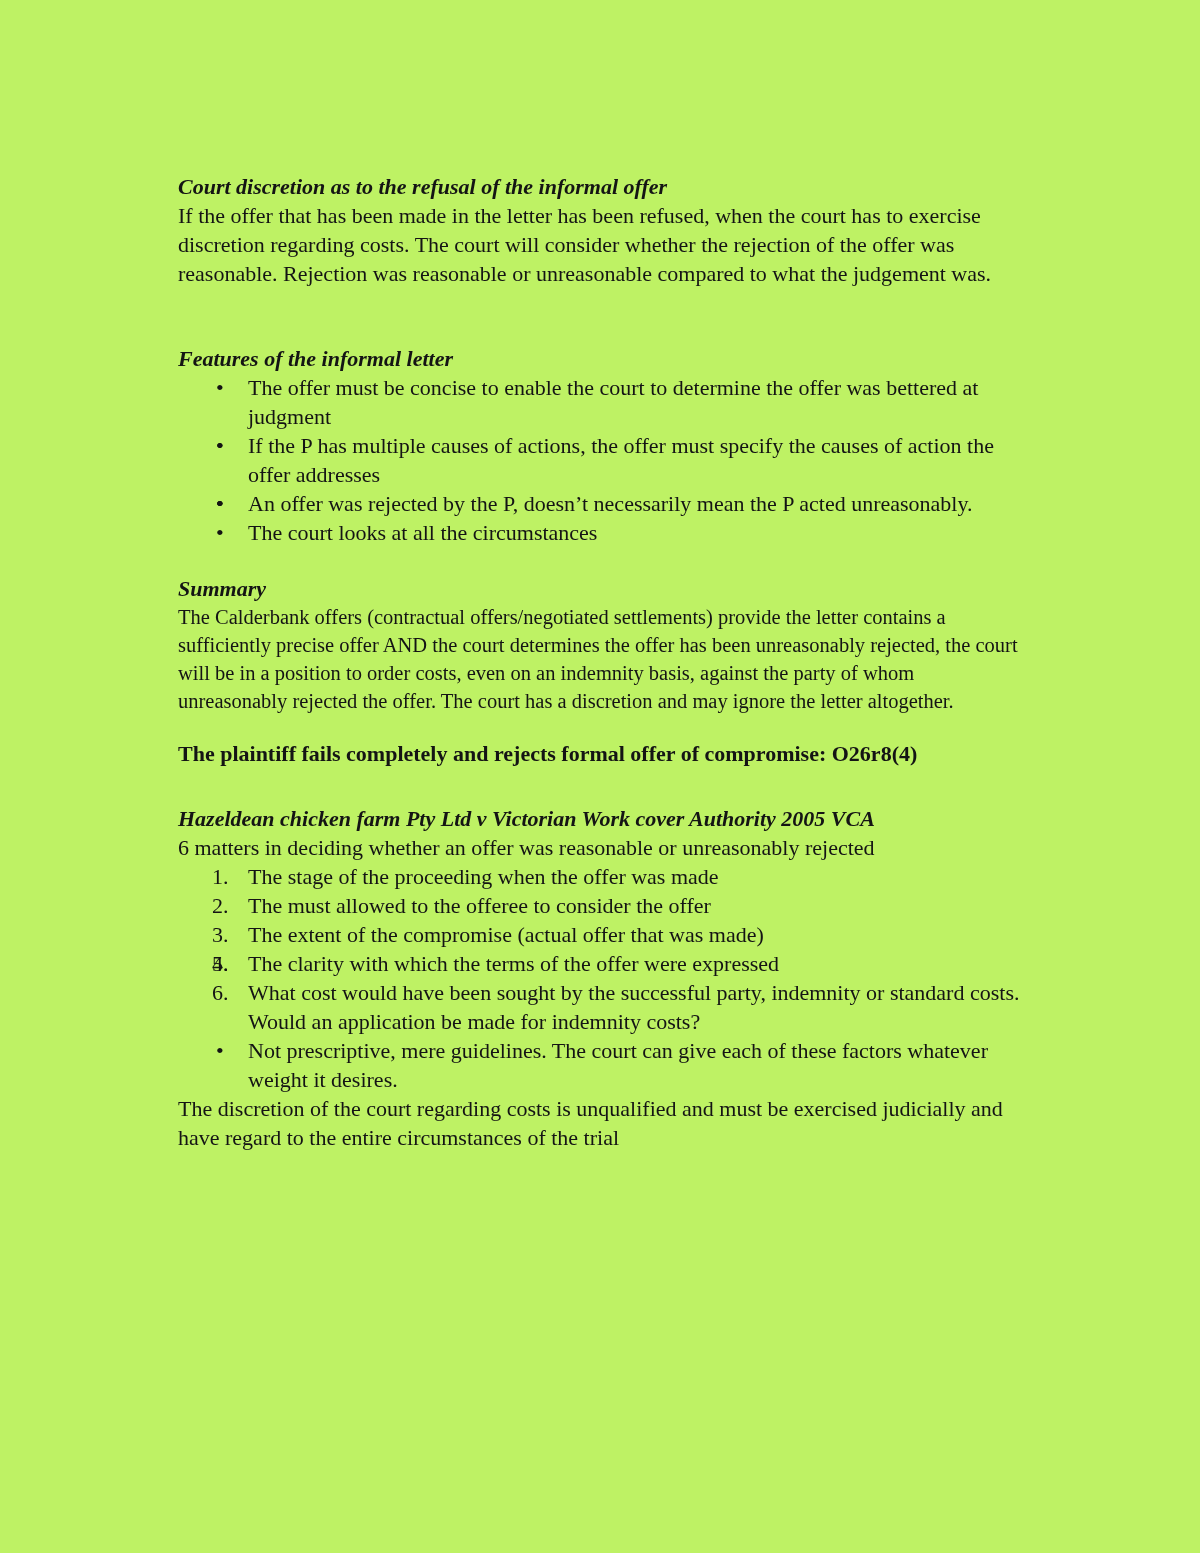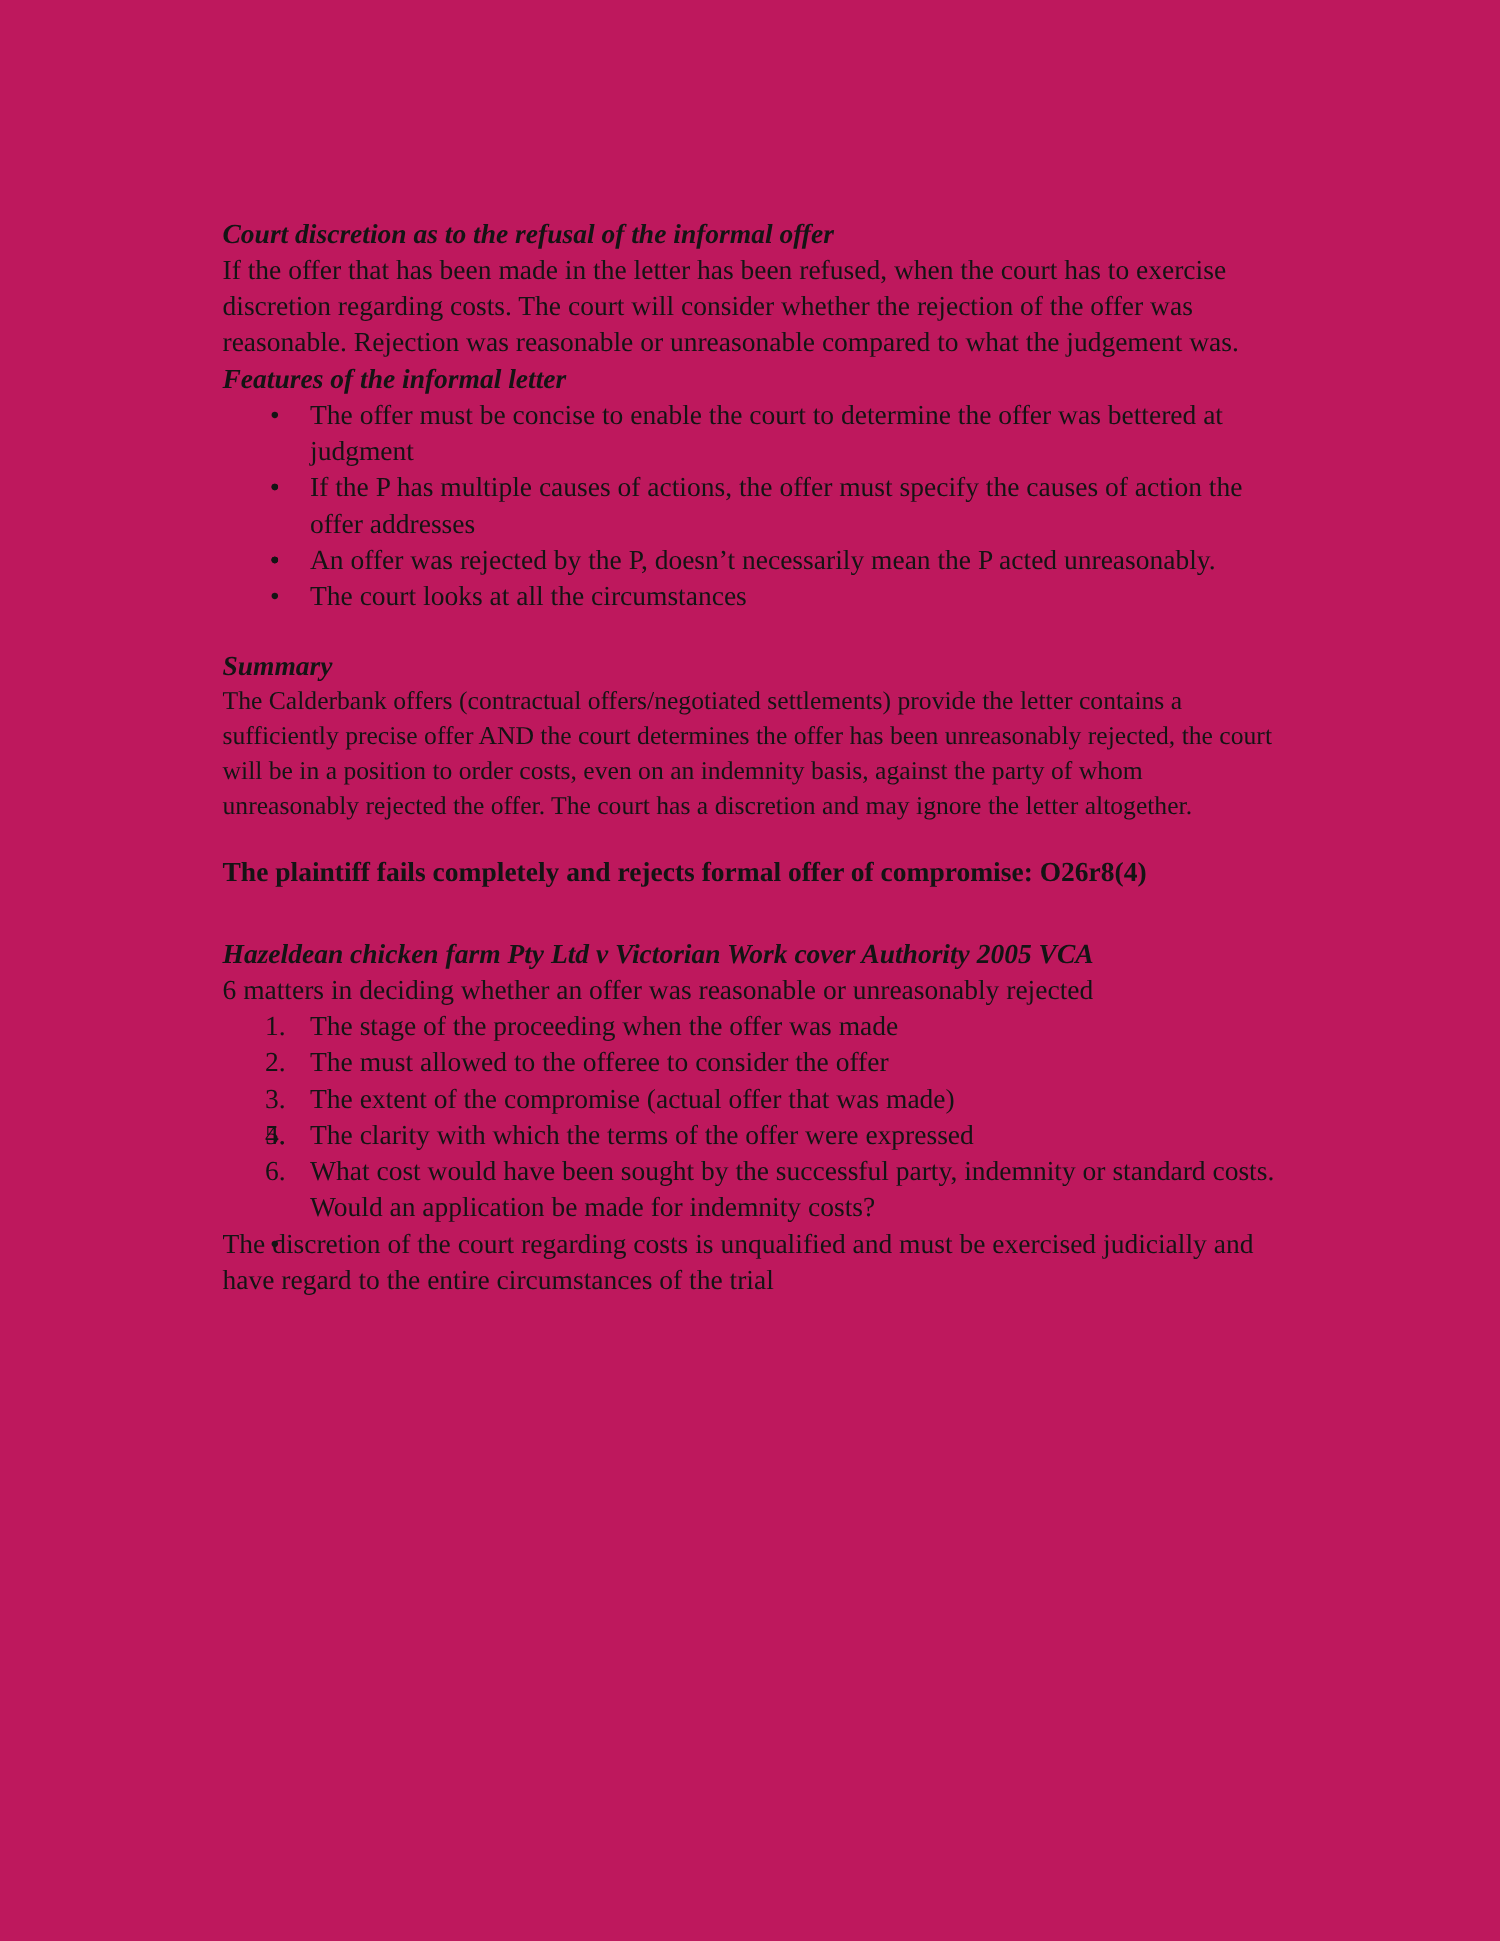"Court discretion as to the" .page { background: #be185d -> #bef264 }
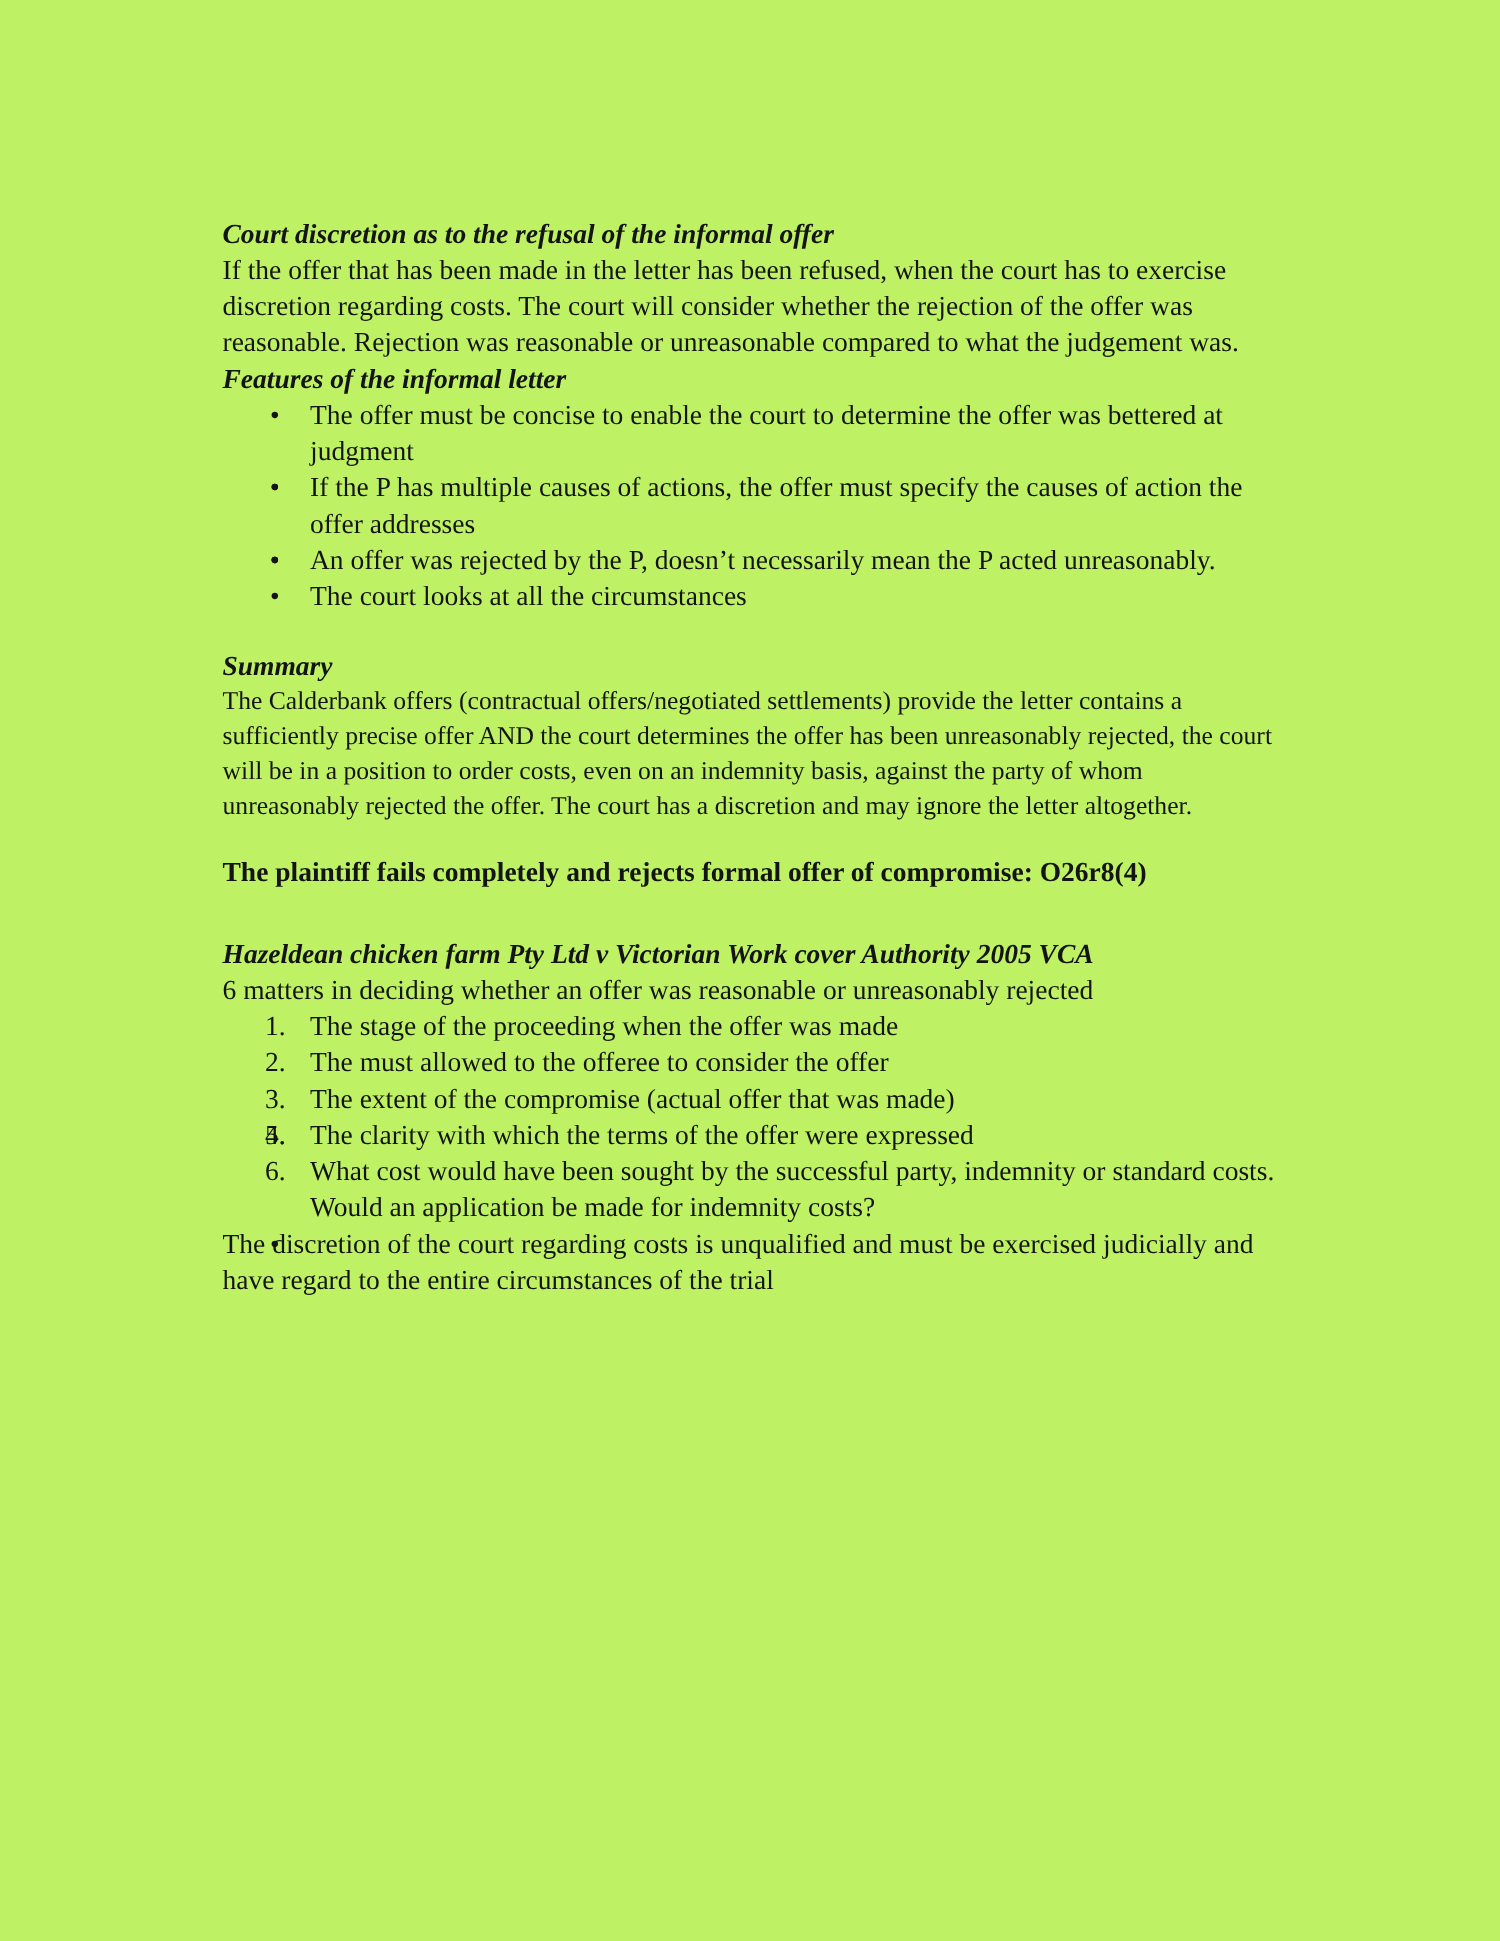"Features of the informal letter" .gap-xl { margin-top: none -> 56px }
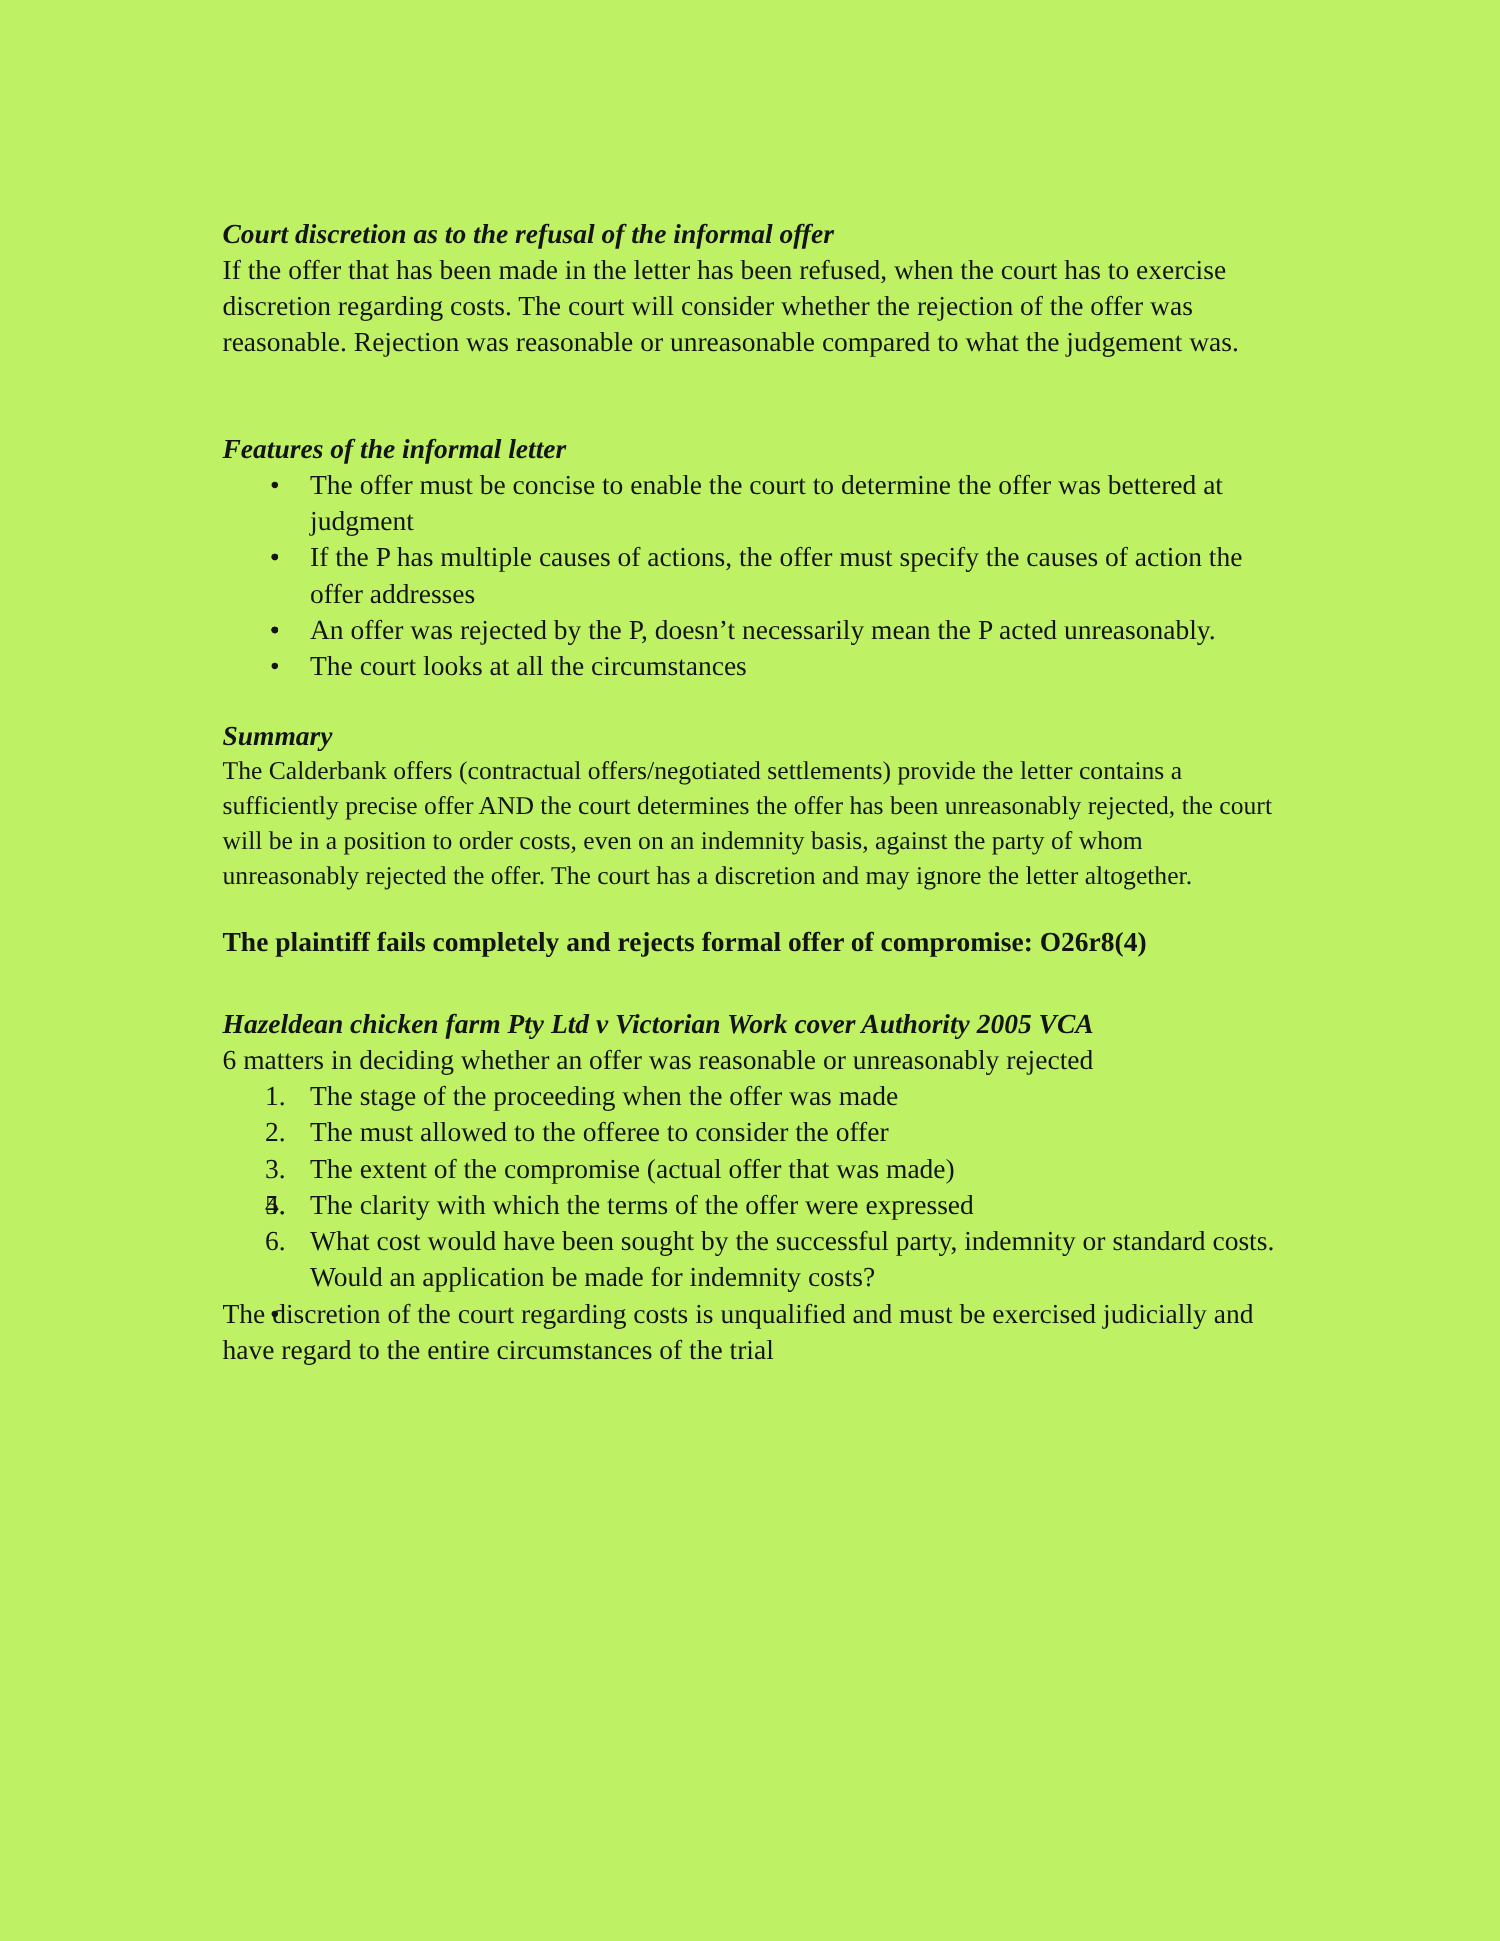"Not prescriptive, mere guidelines. The" span { html: none -> <span>Not prescriptive, mere guidelines. The court can give each of these factors whatever weight it desires.</span> }
